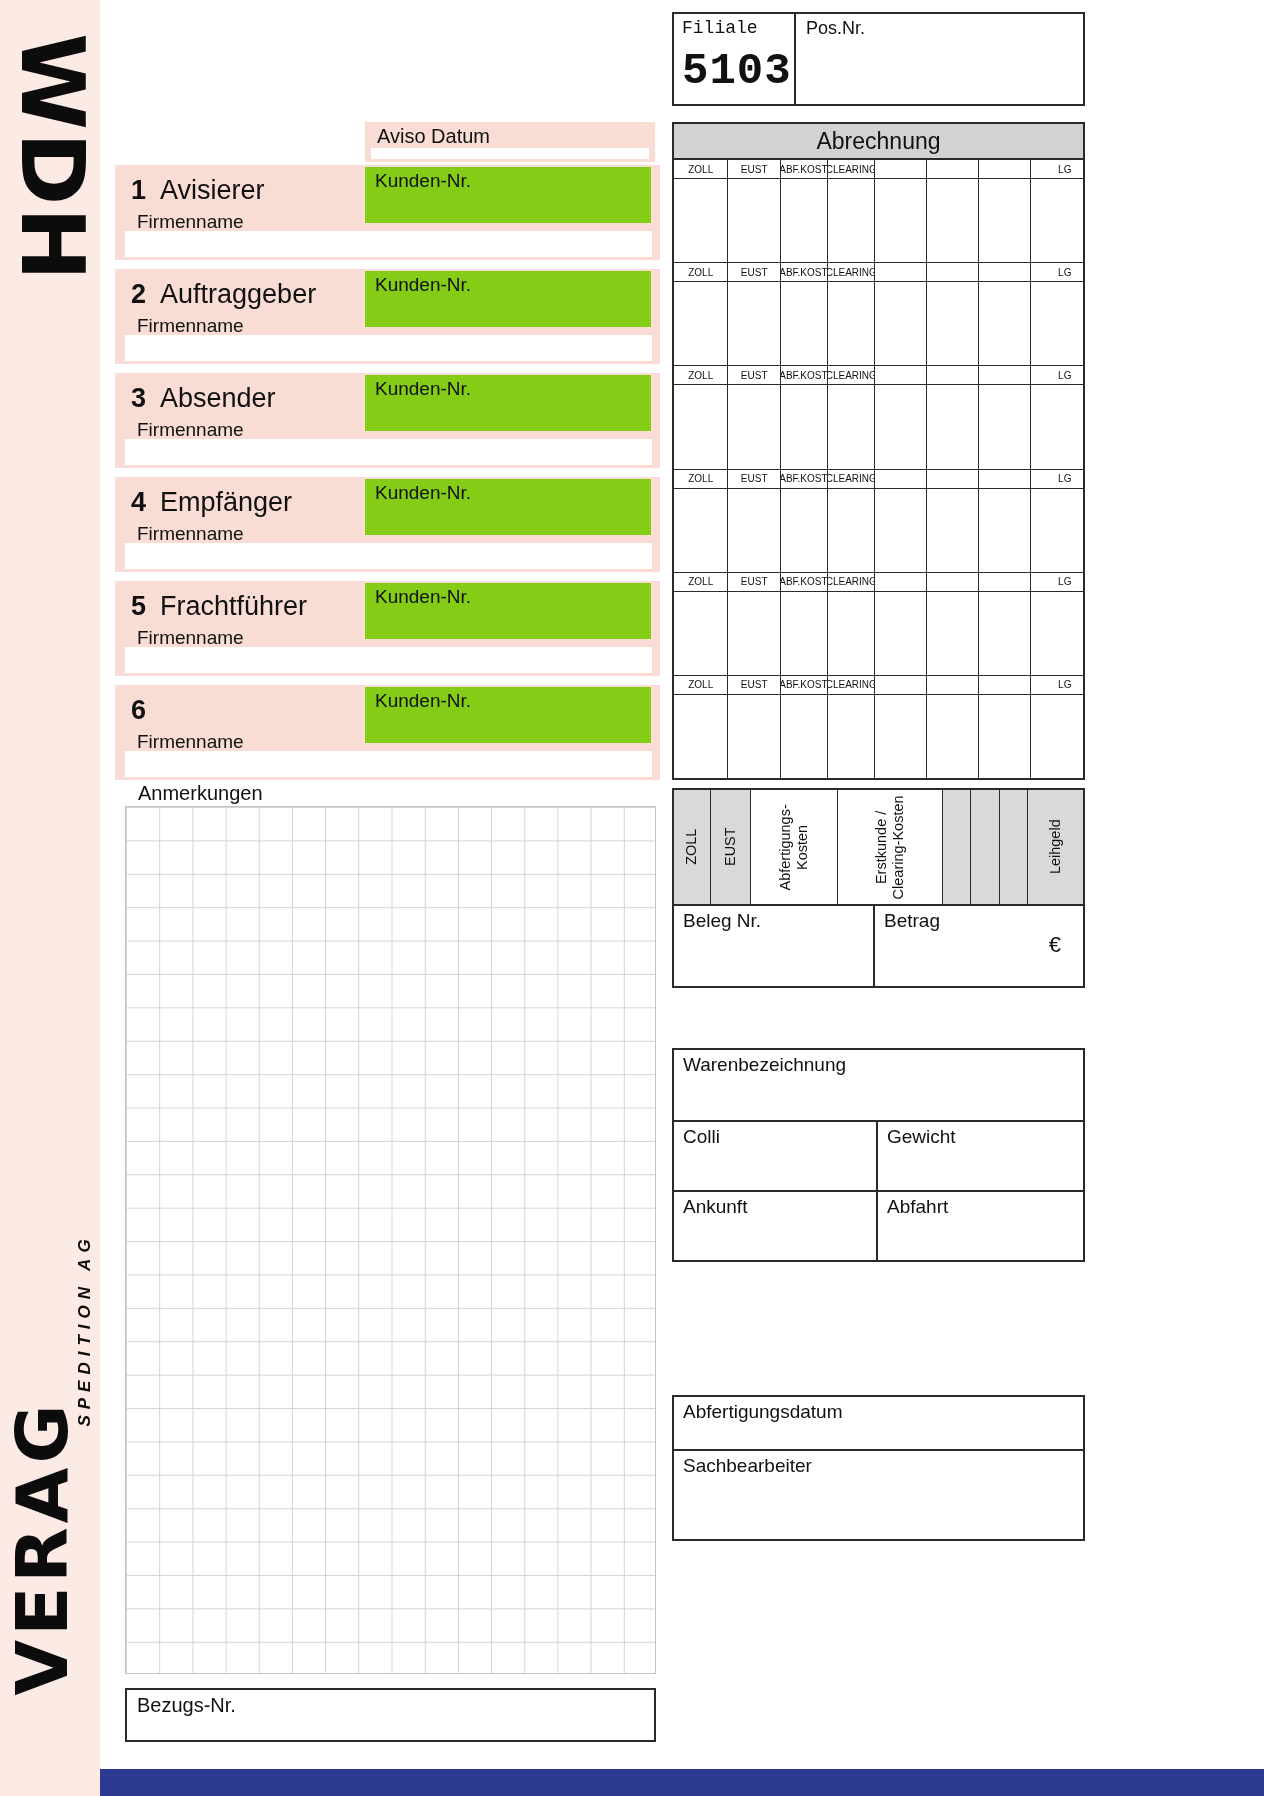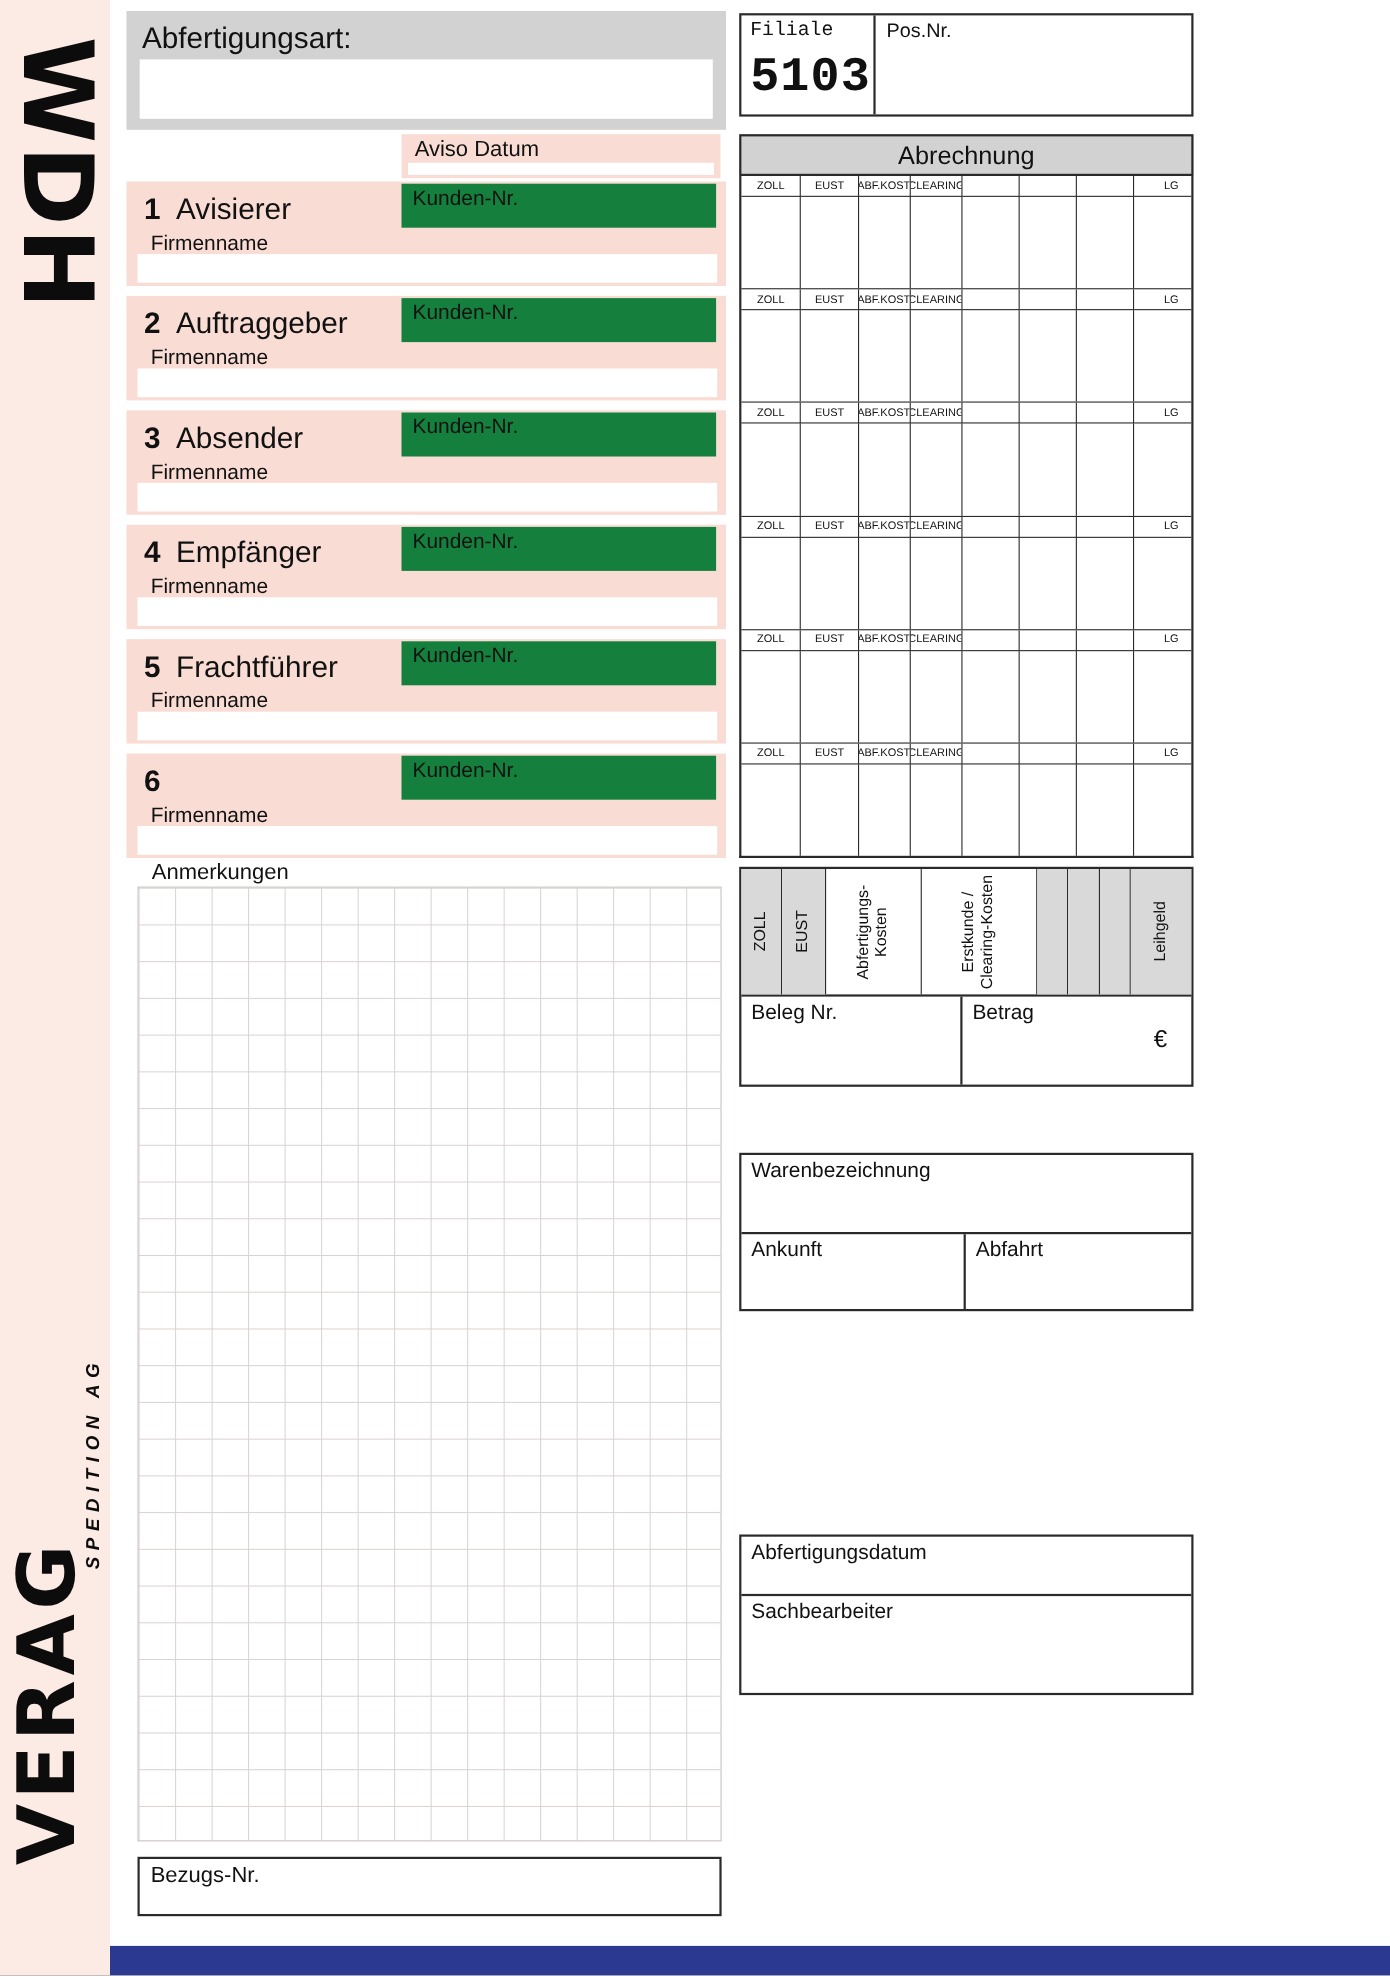"Abfertigungsart:" div.abf-box { html: <div> <div>Abfertigungsart:</div> <div></div> </div> -> none }
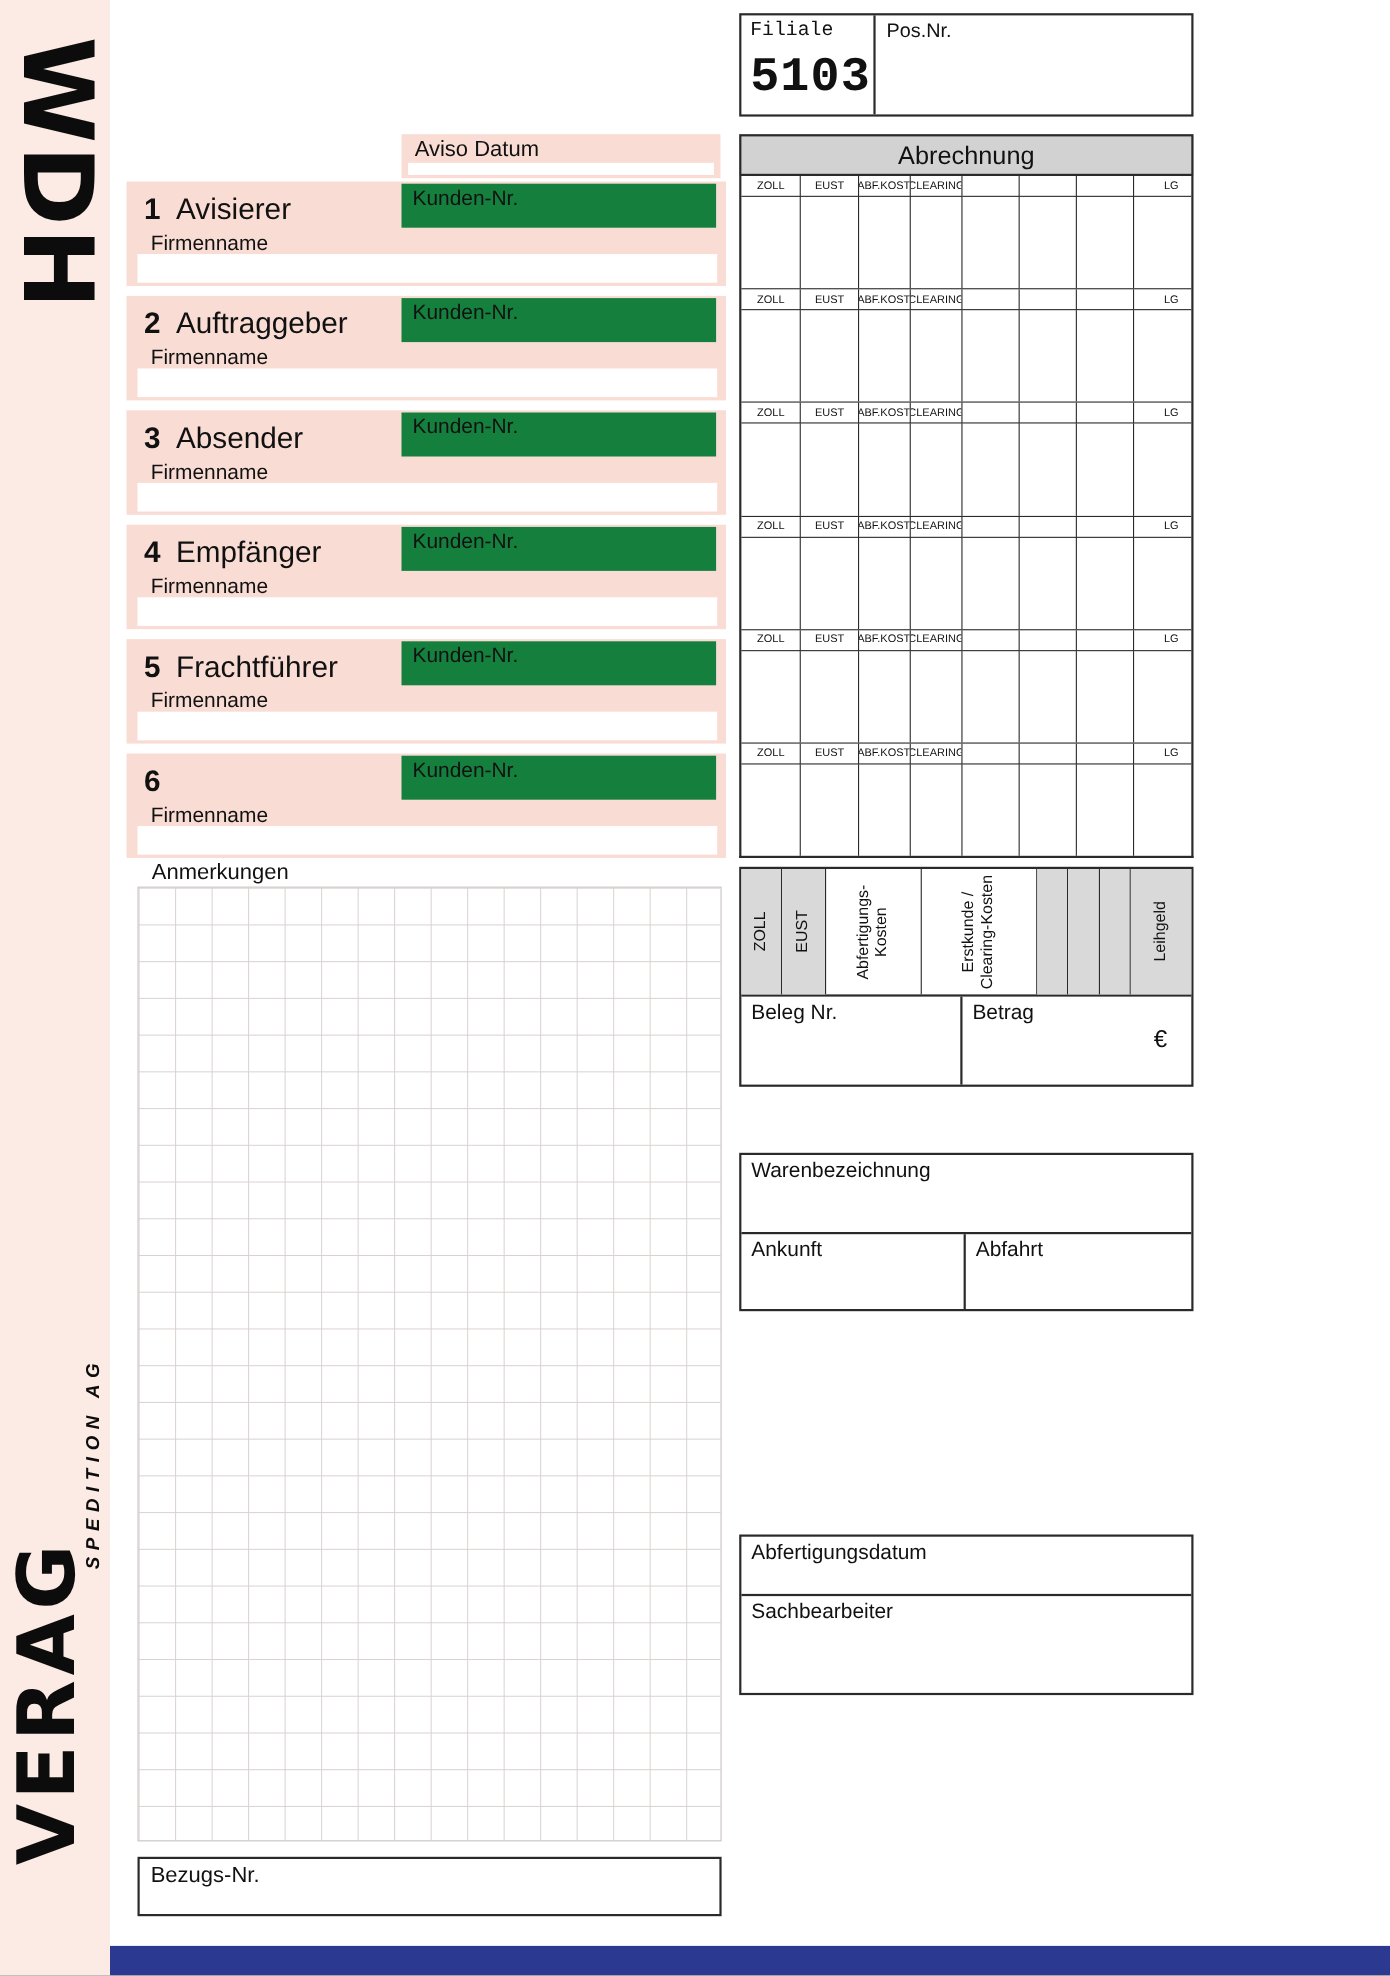"Kunden-Nr." .kunden-box { background: #15803d -> #84cc16; height: 40px -> 56px }
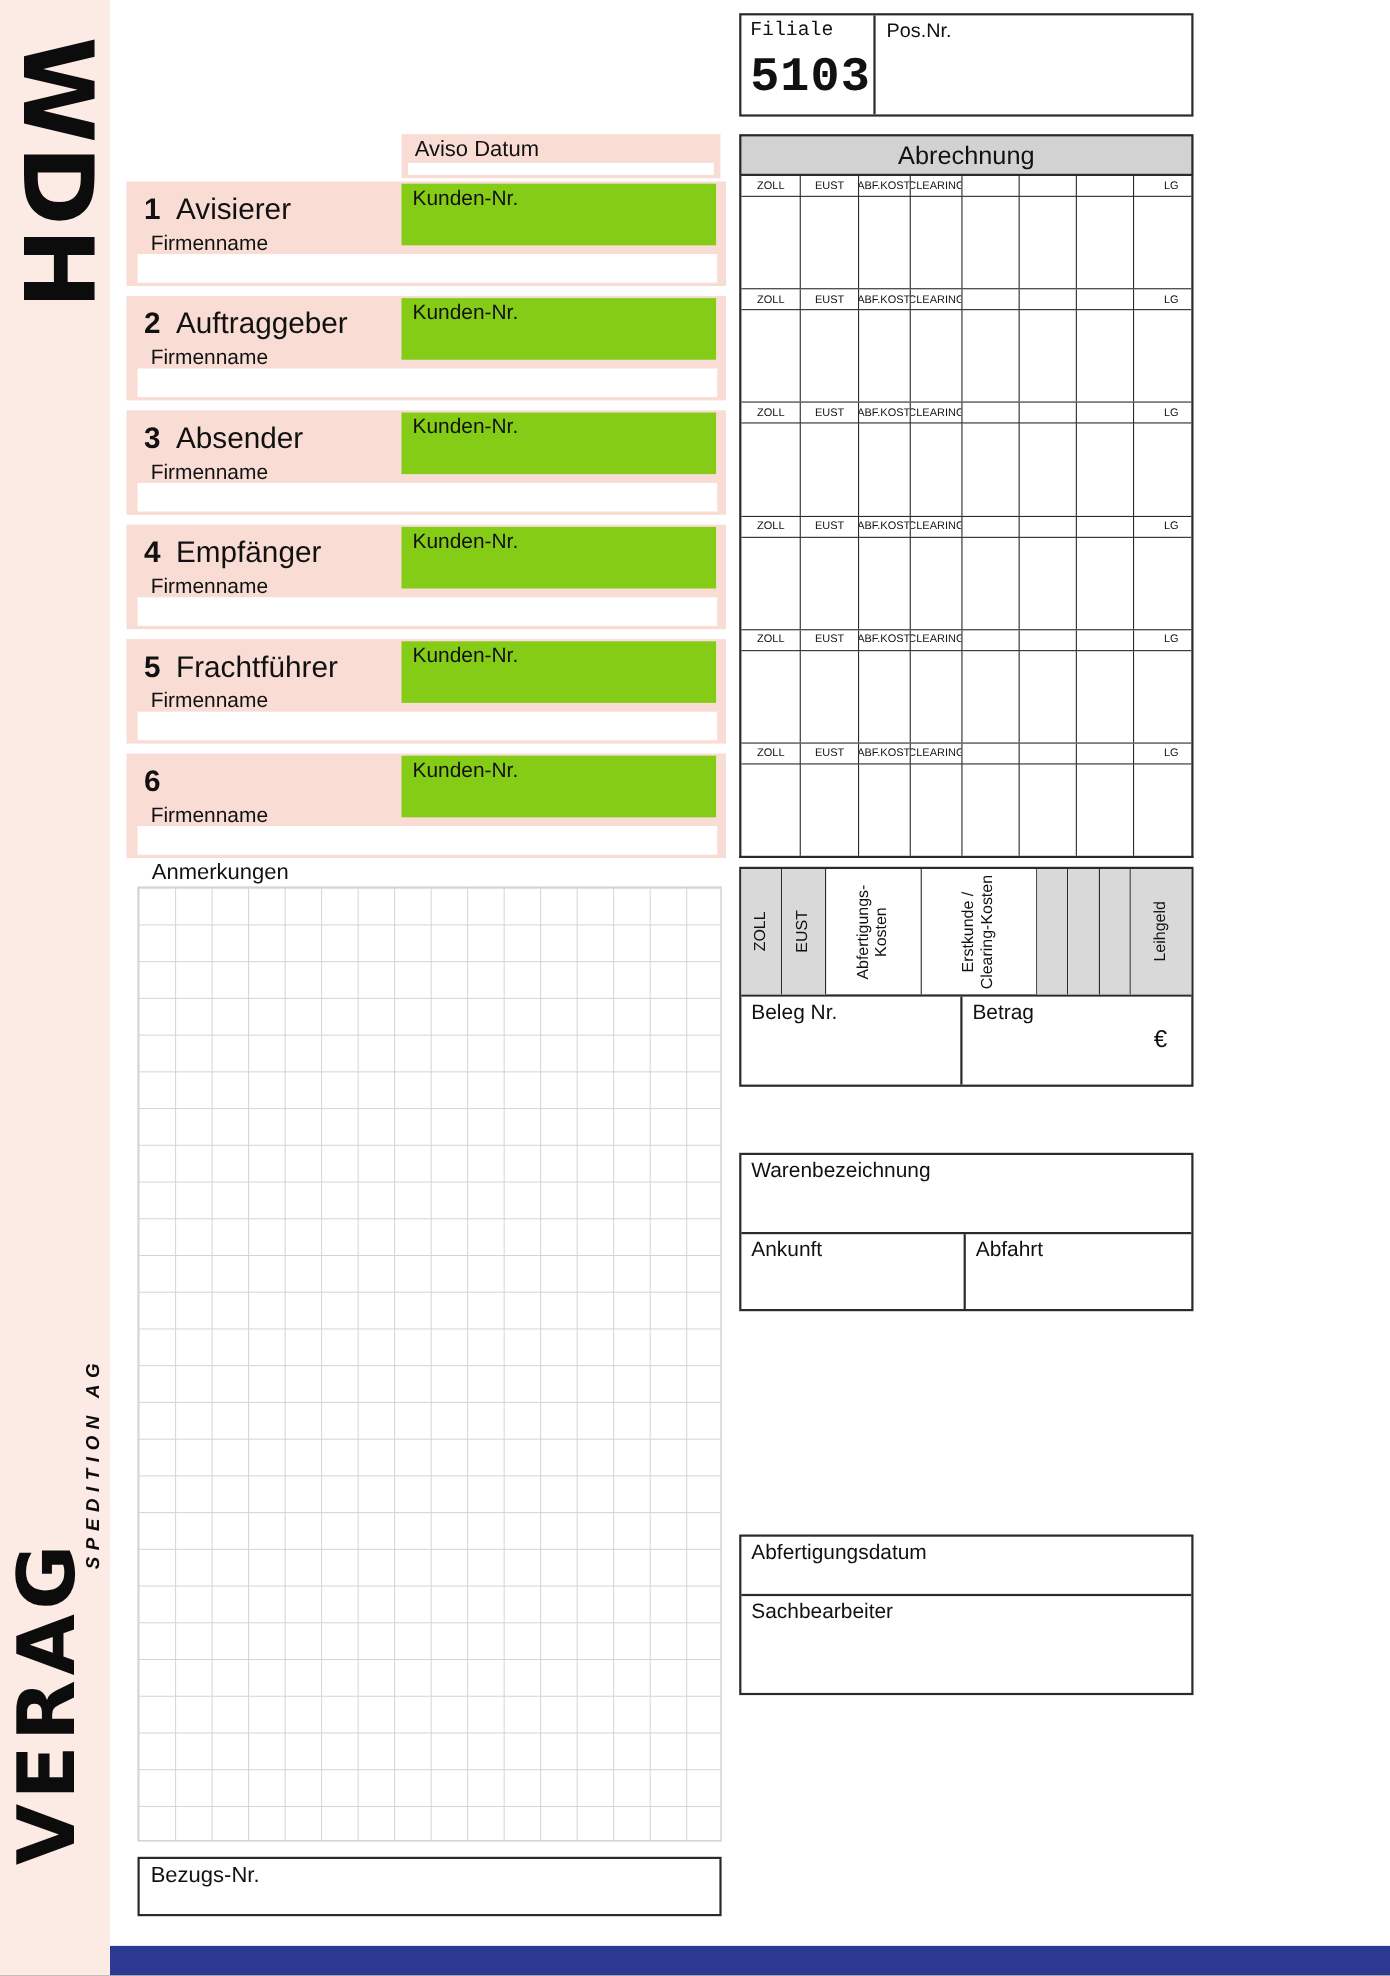"Colli" div.det-row { html: none -> <div> <div> <div>Colli</div> </div> <div> <div>Gewicht</div> </div> </div> }
